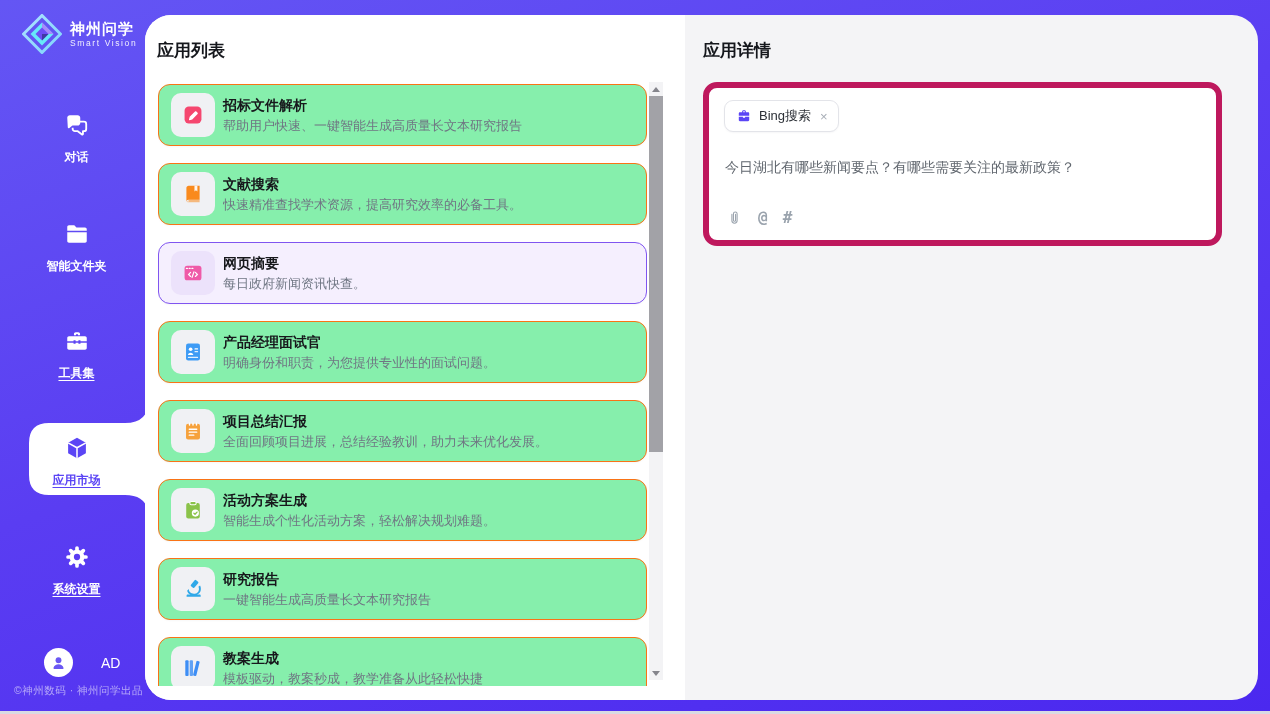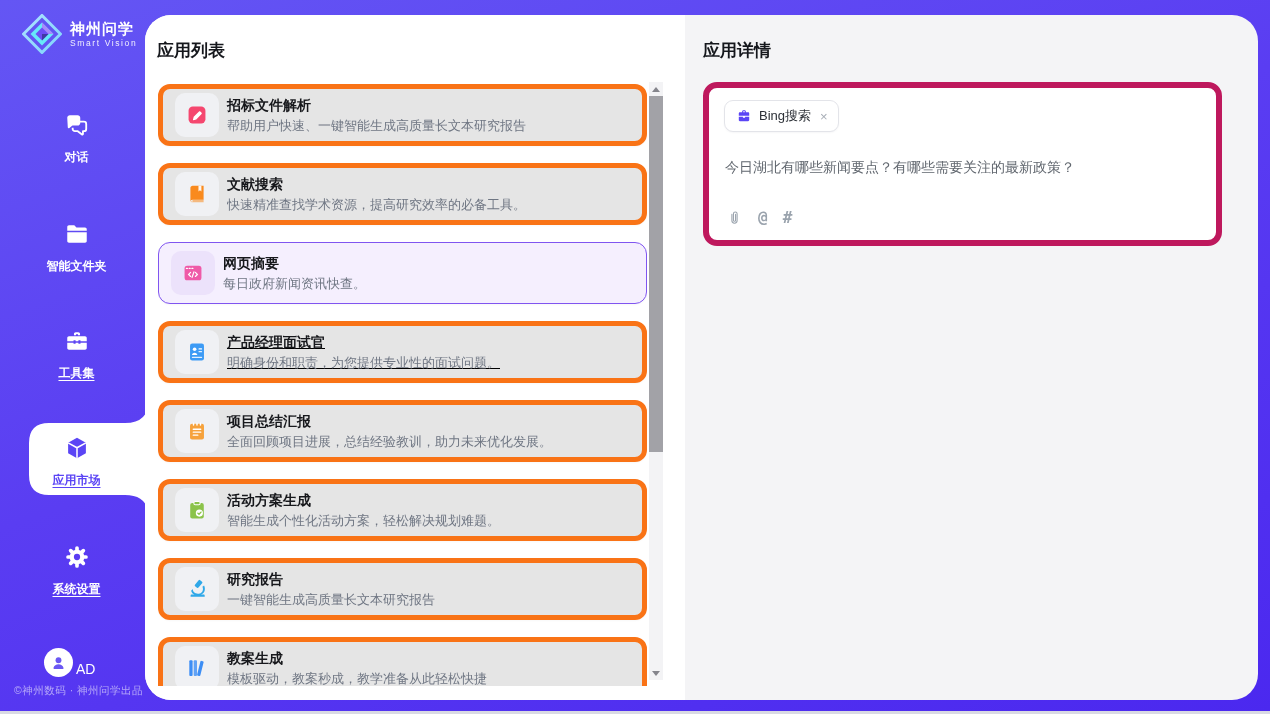"招标文件解析" .card { background: #e5e5e5 -> #86efac; border: 5px solid #f97316 -> 1px solid #f97316 }
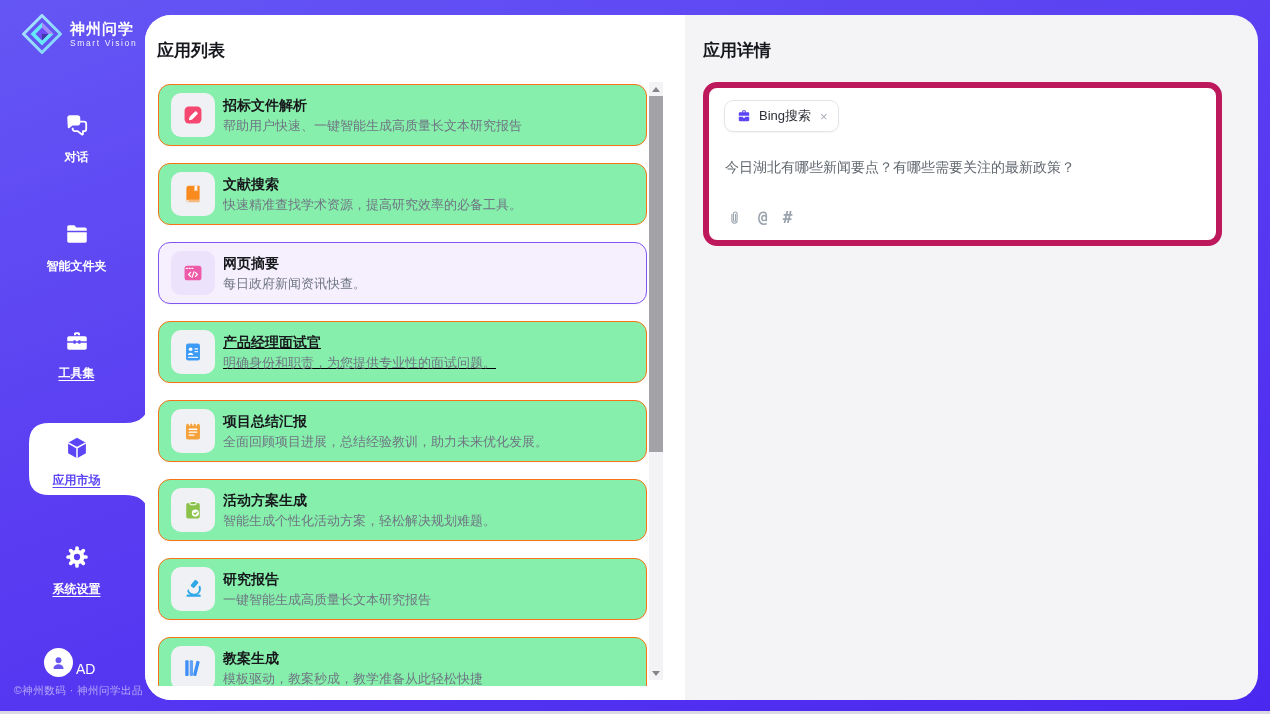"产品经理面试官" div { text-decoration: underline -> none }
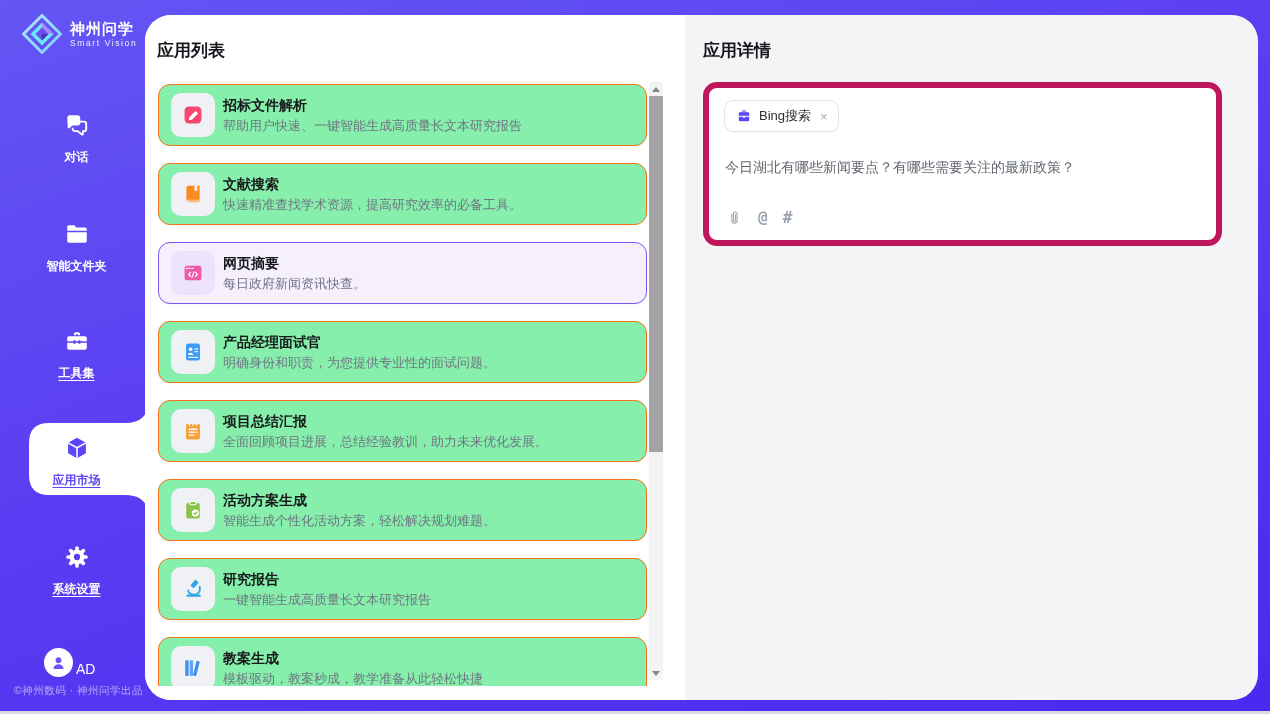"AD" .user { align-items: flex-end -> center; gap: 3px -> 28px }
